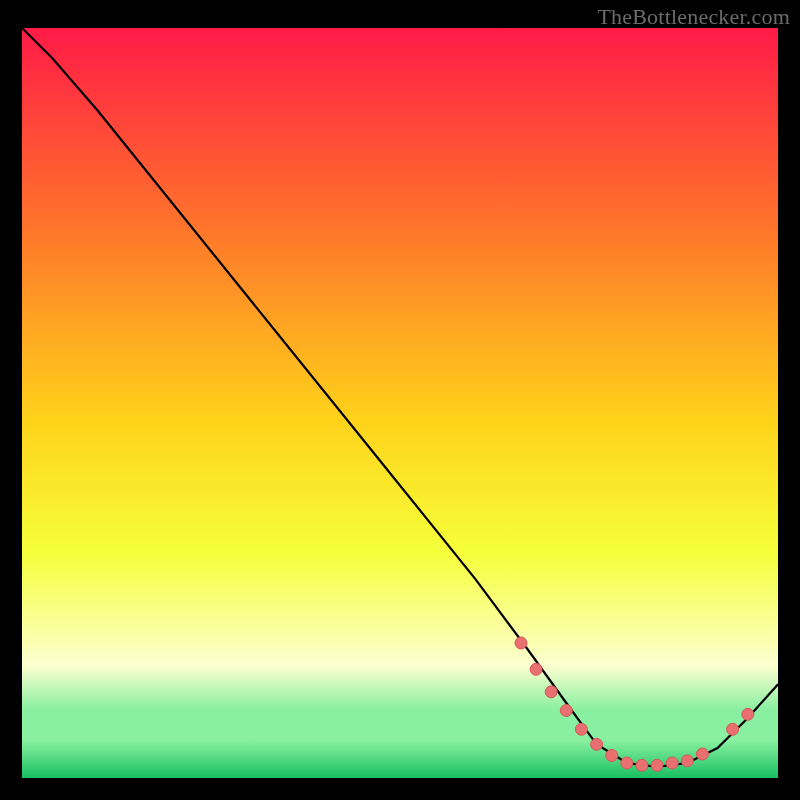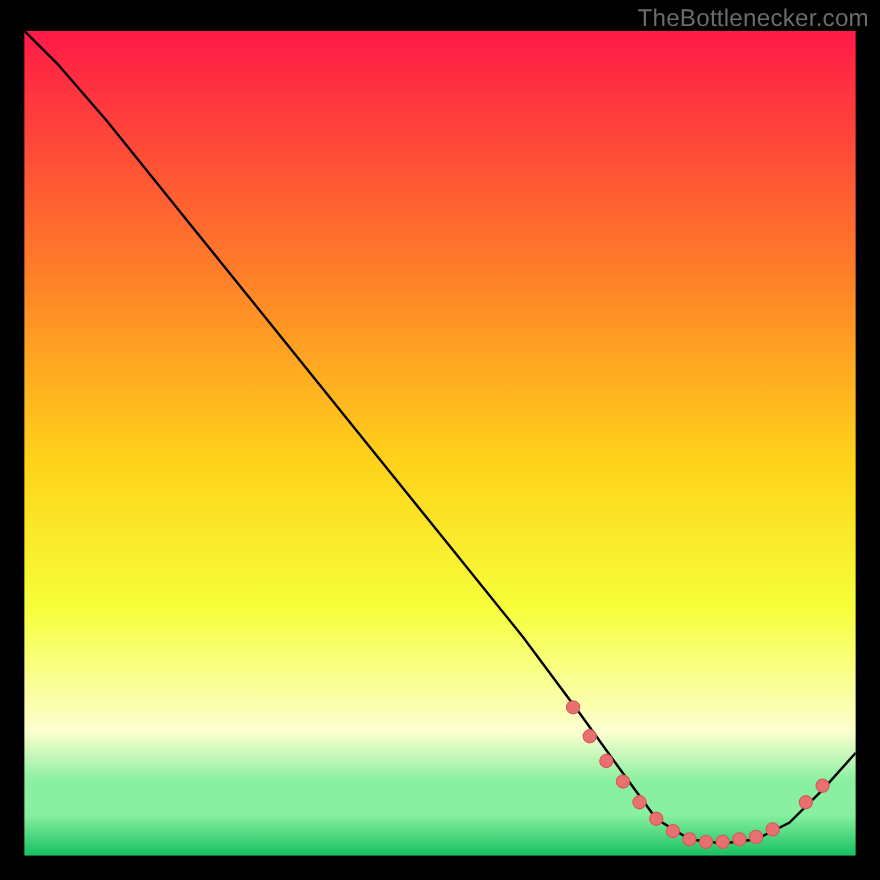"TheBottlenecker.com" .frame { font-family: none -> Liberation Serif, serif }
